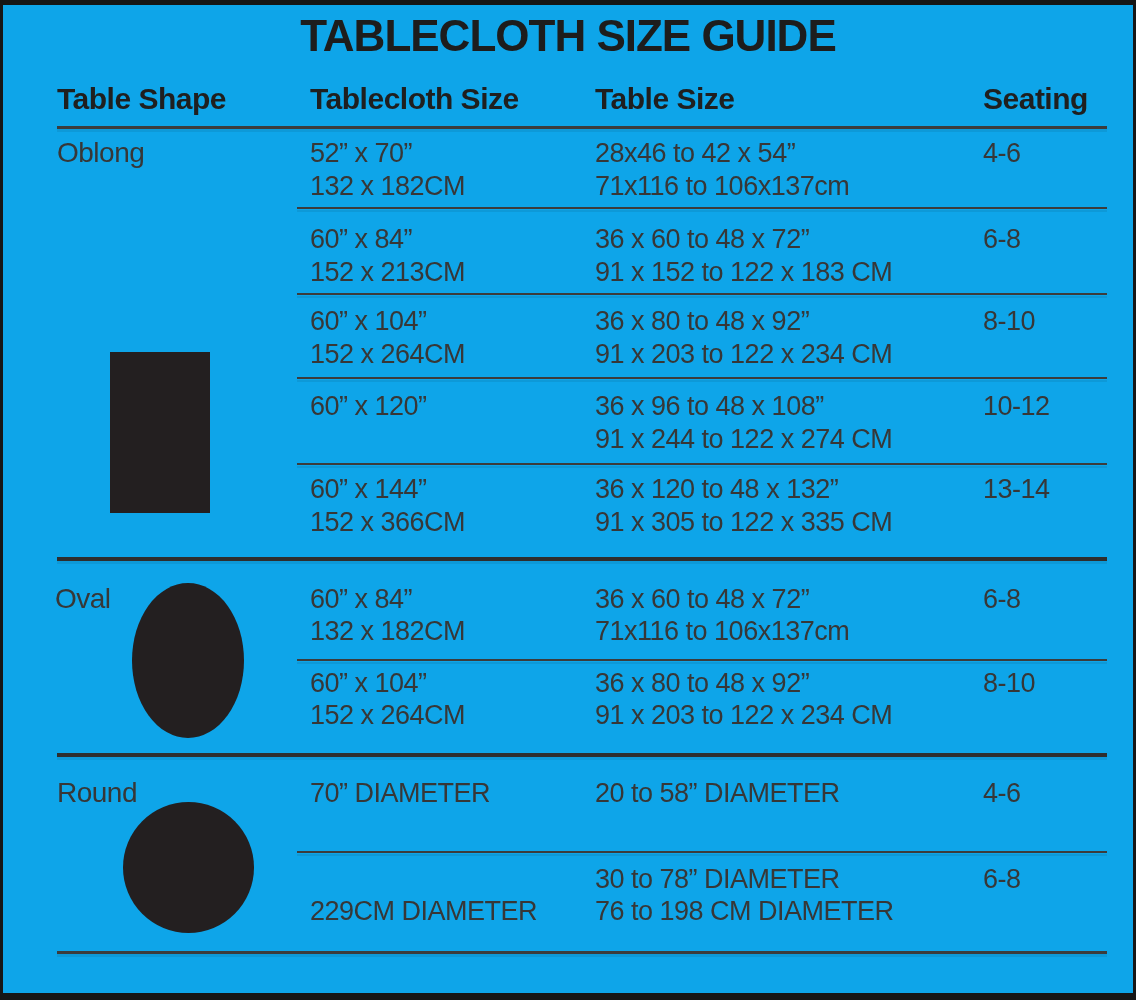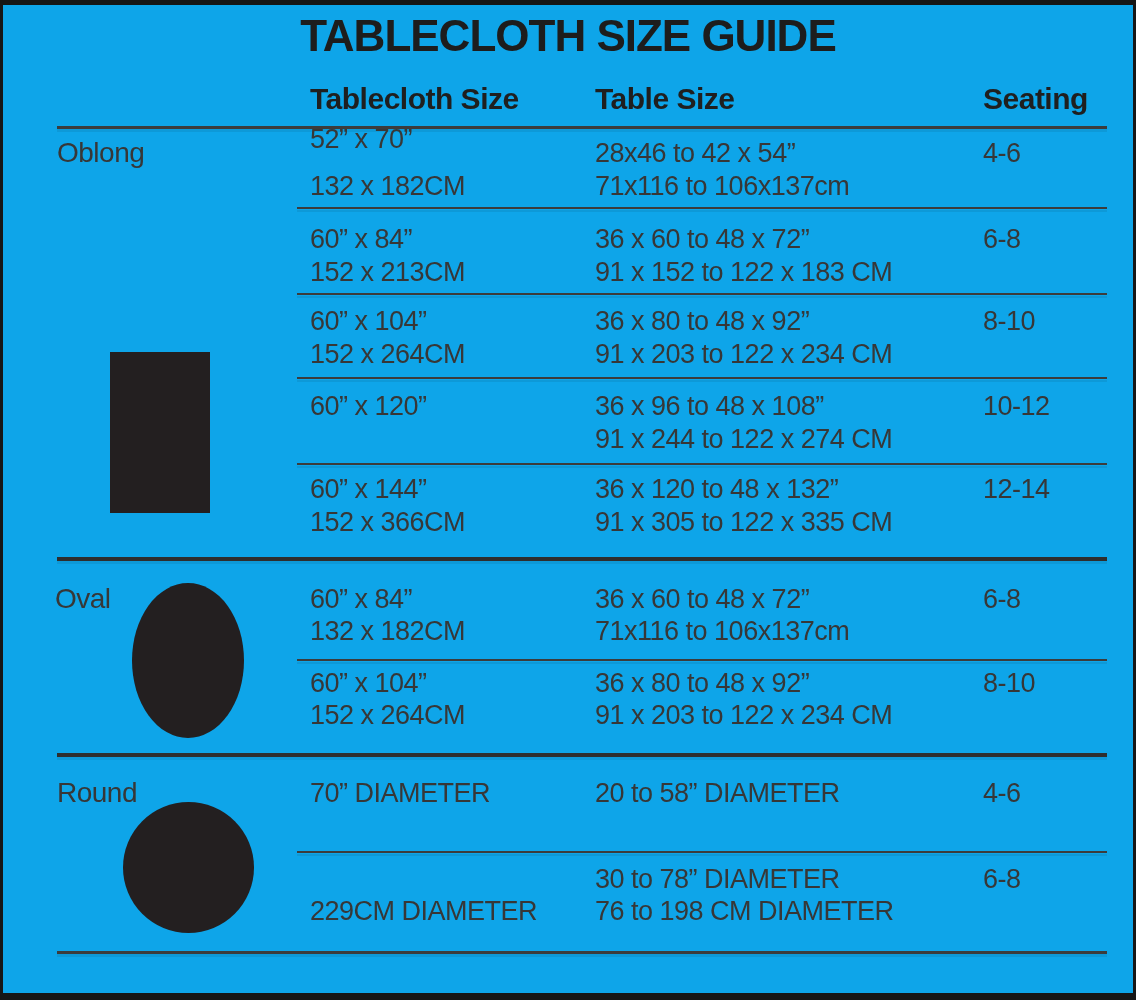"Table Shape" div.colhead { html: none -> <div>Table Shape</div> }
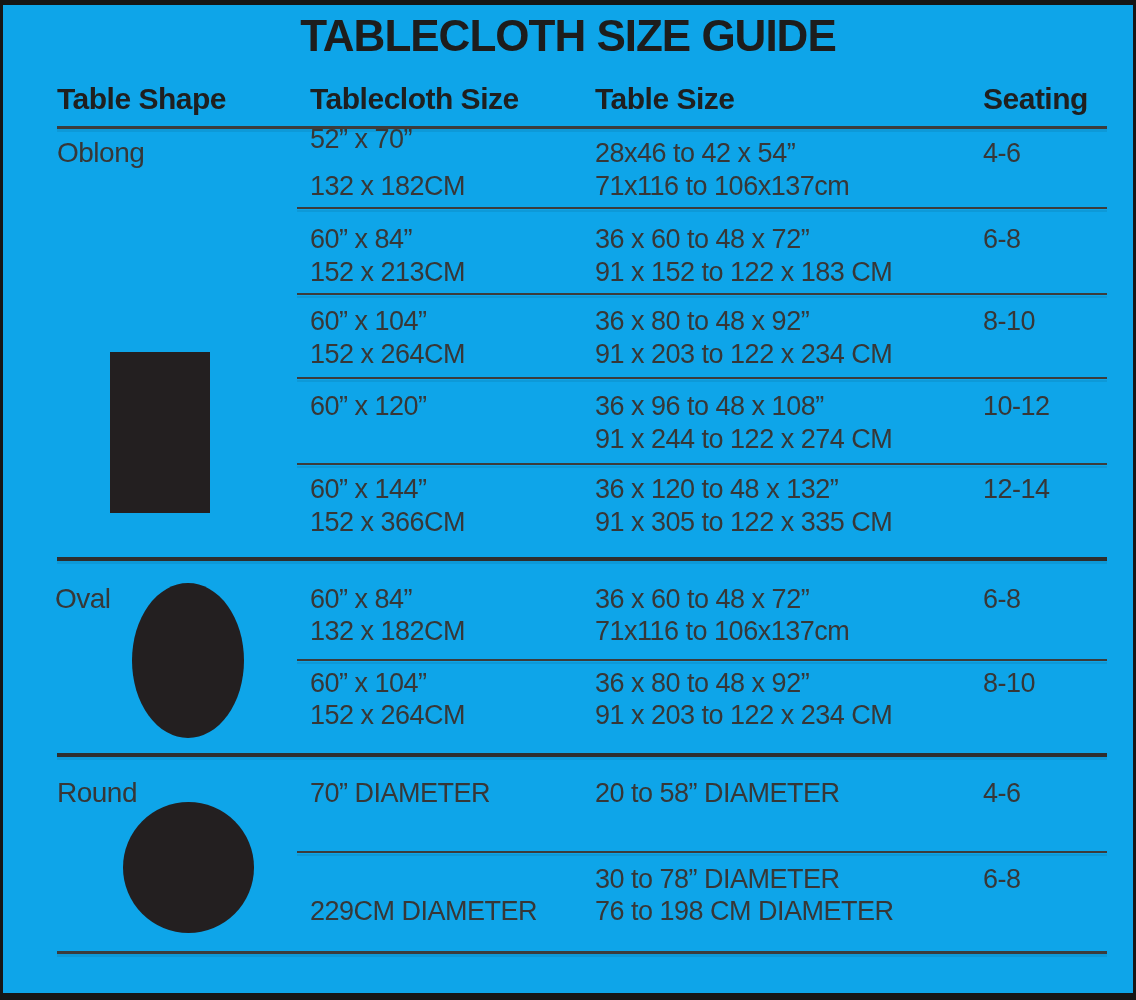"52” x 70”" div.cell { top: 123px -> 137px }
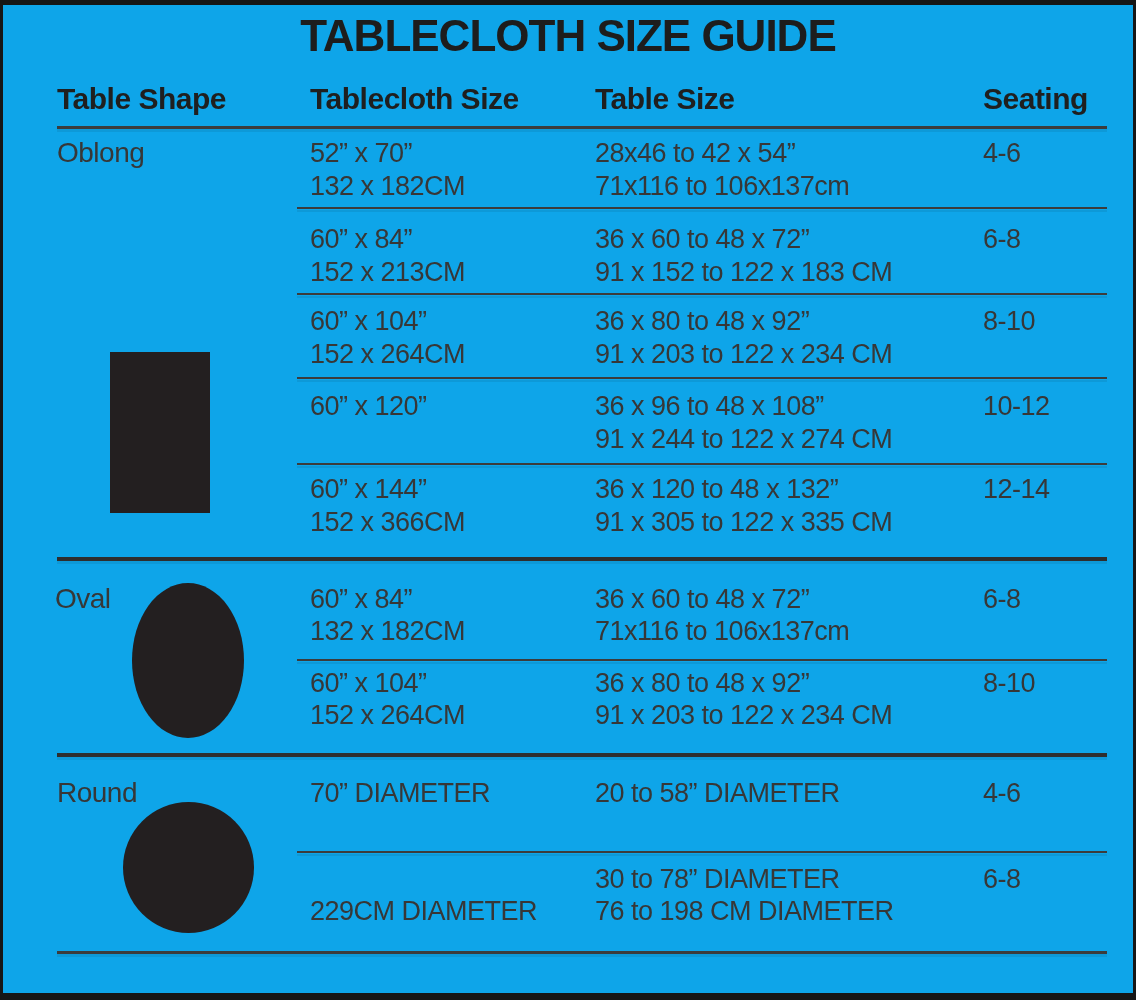"12-14" div.cell { text: 12-14 -> 13-14 }
